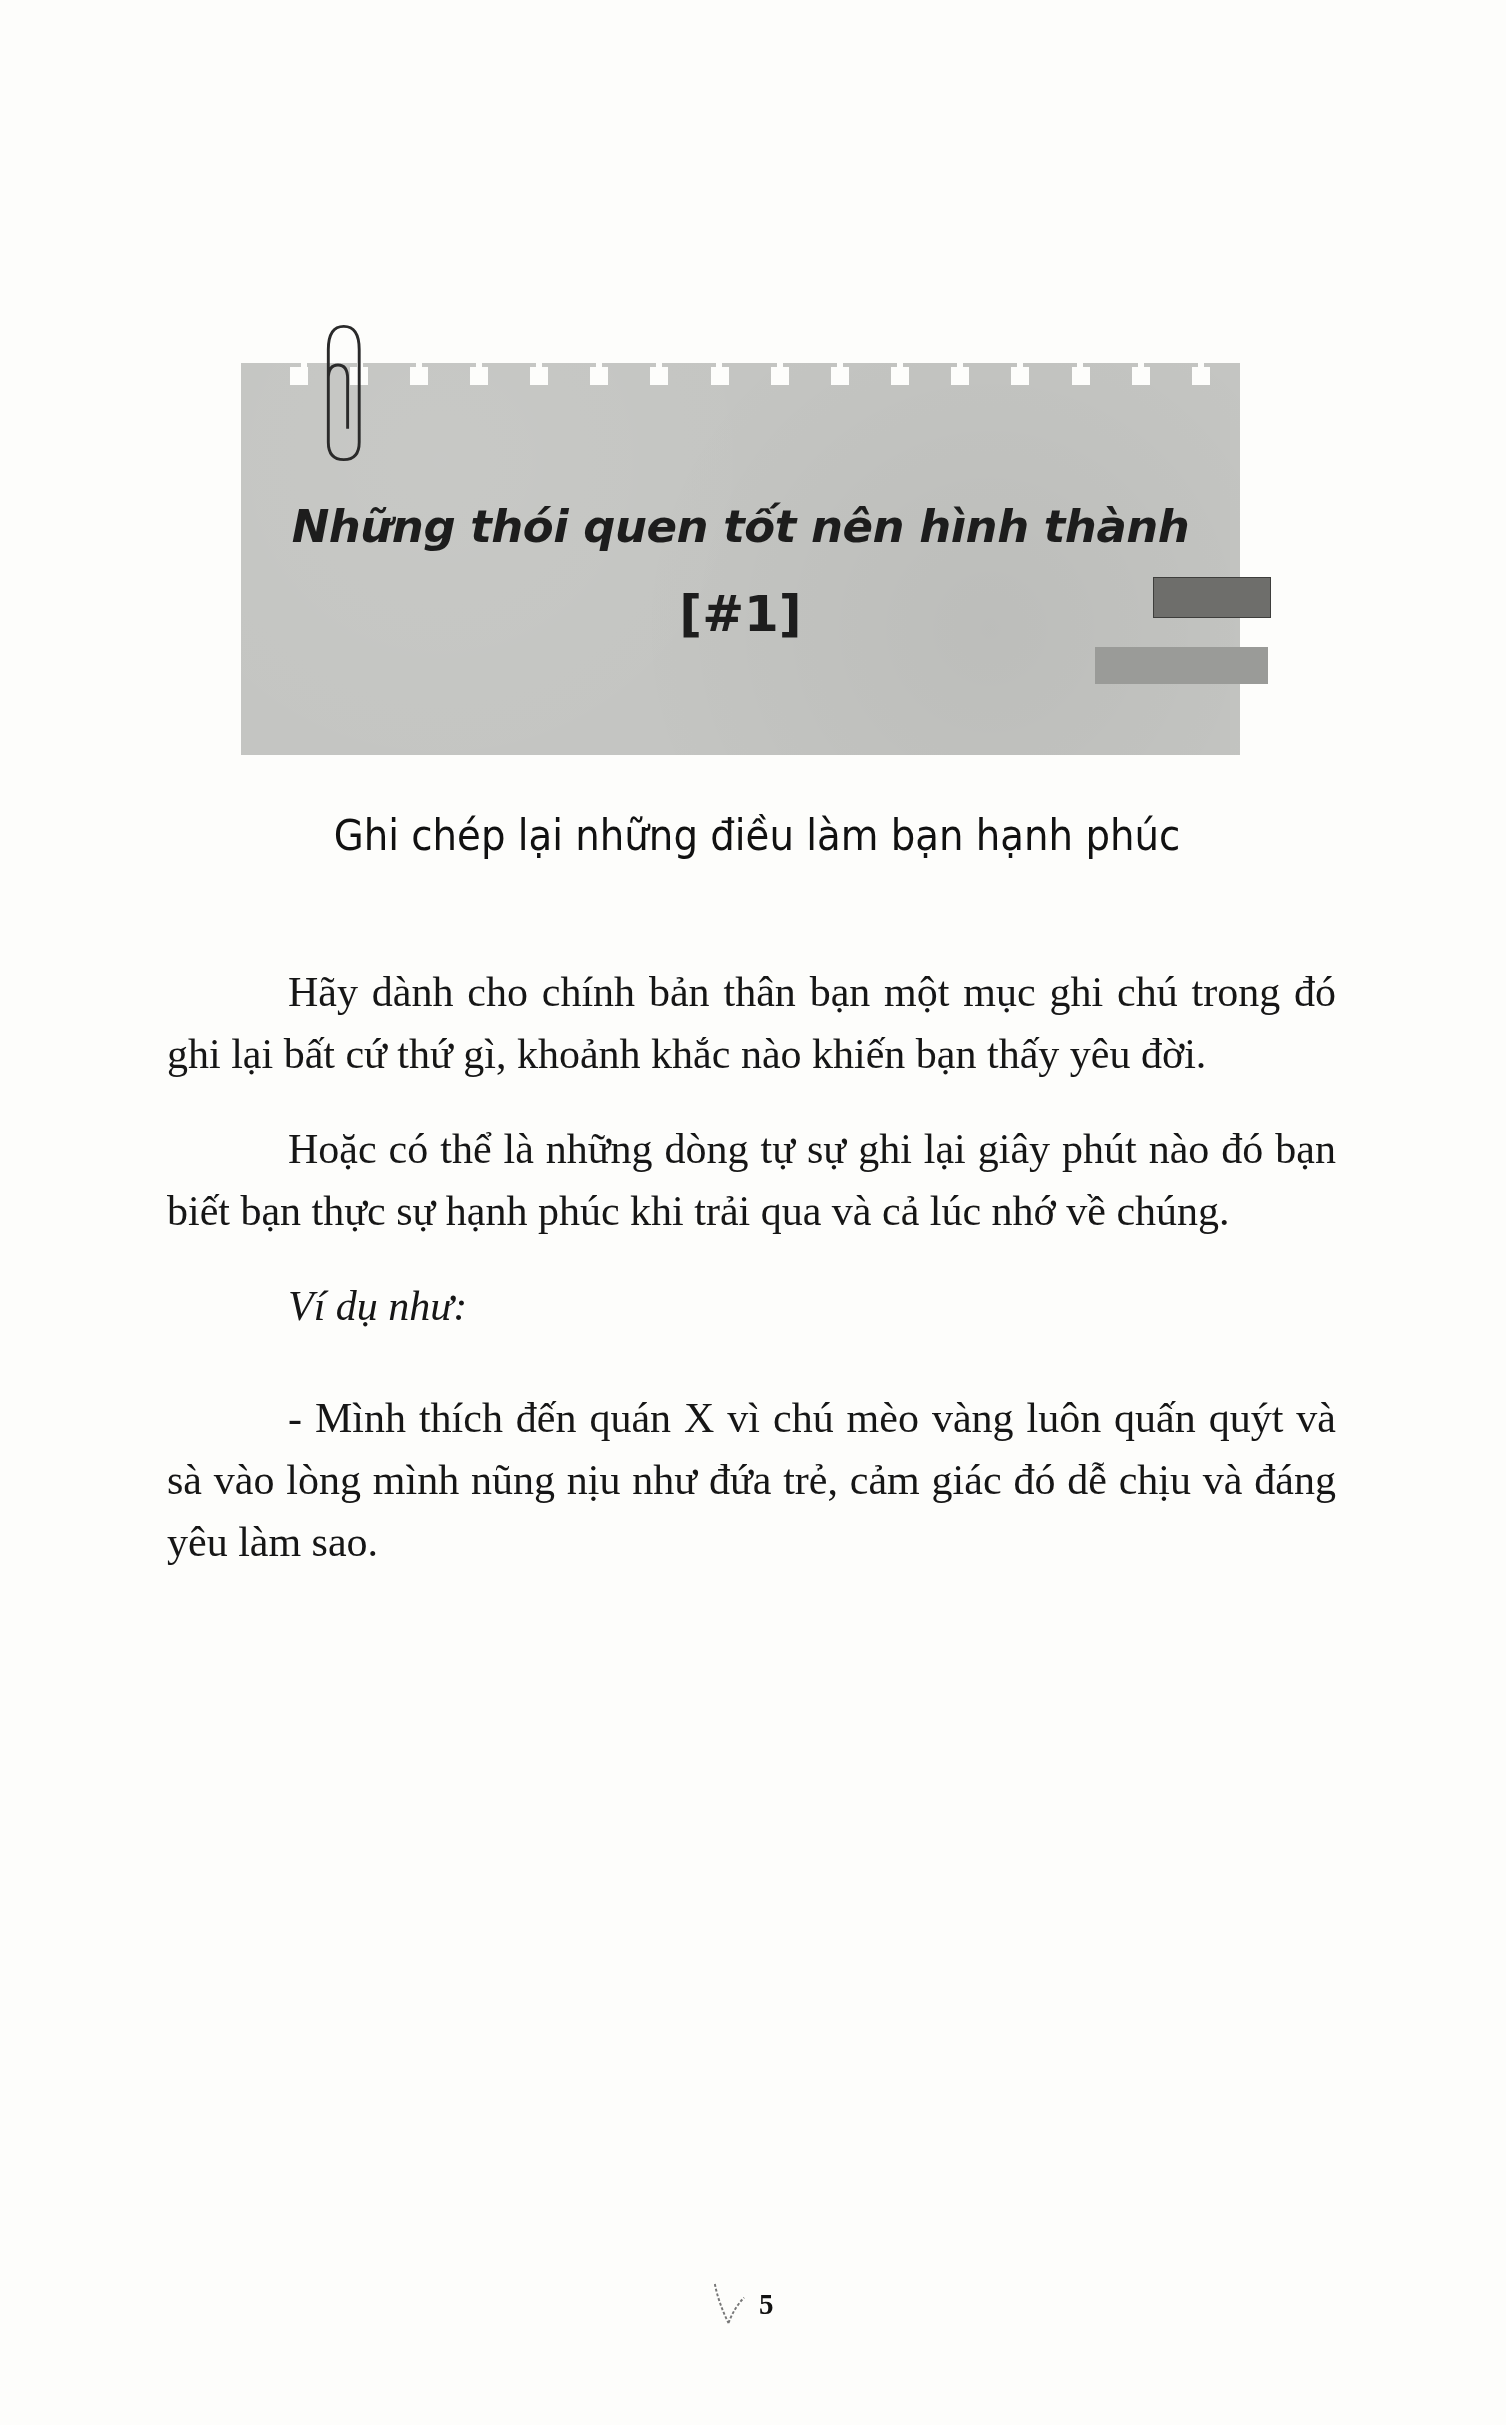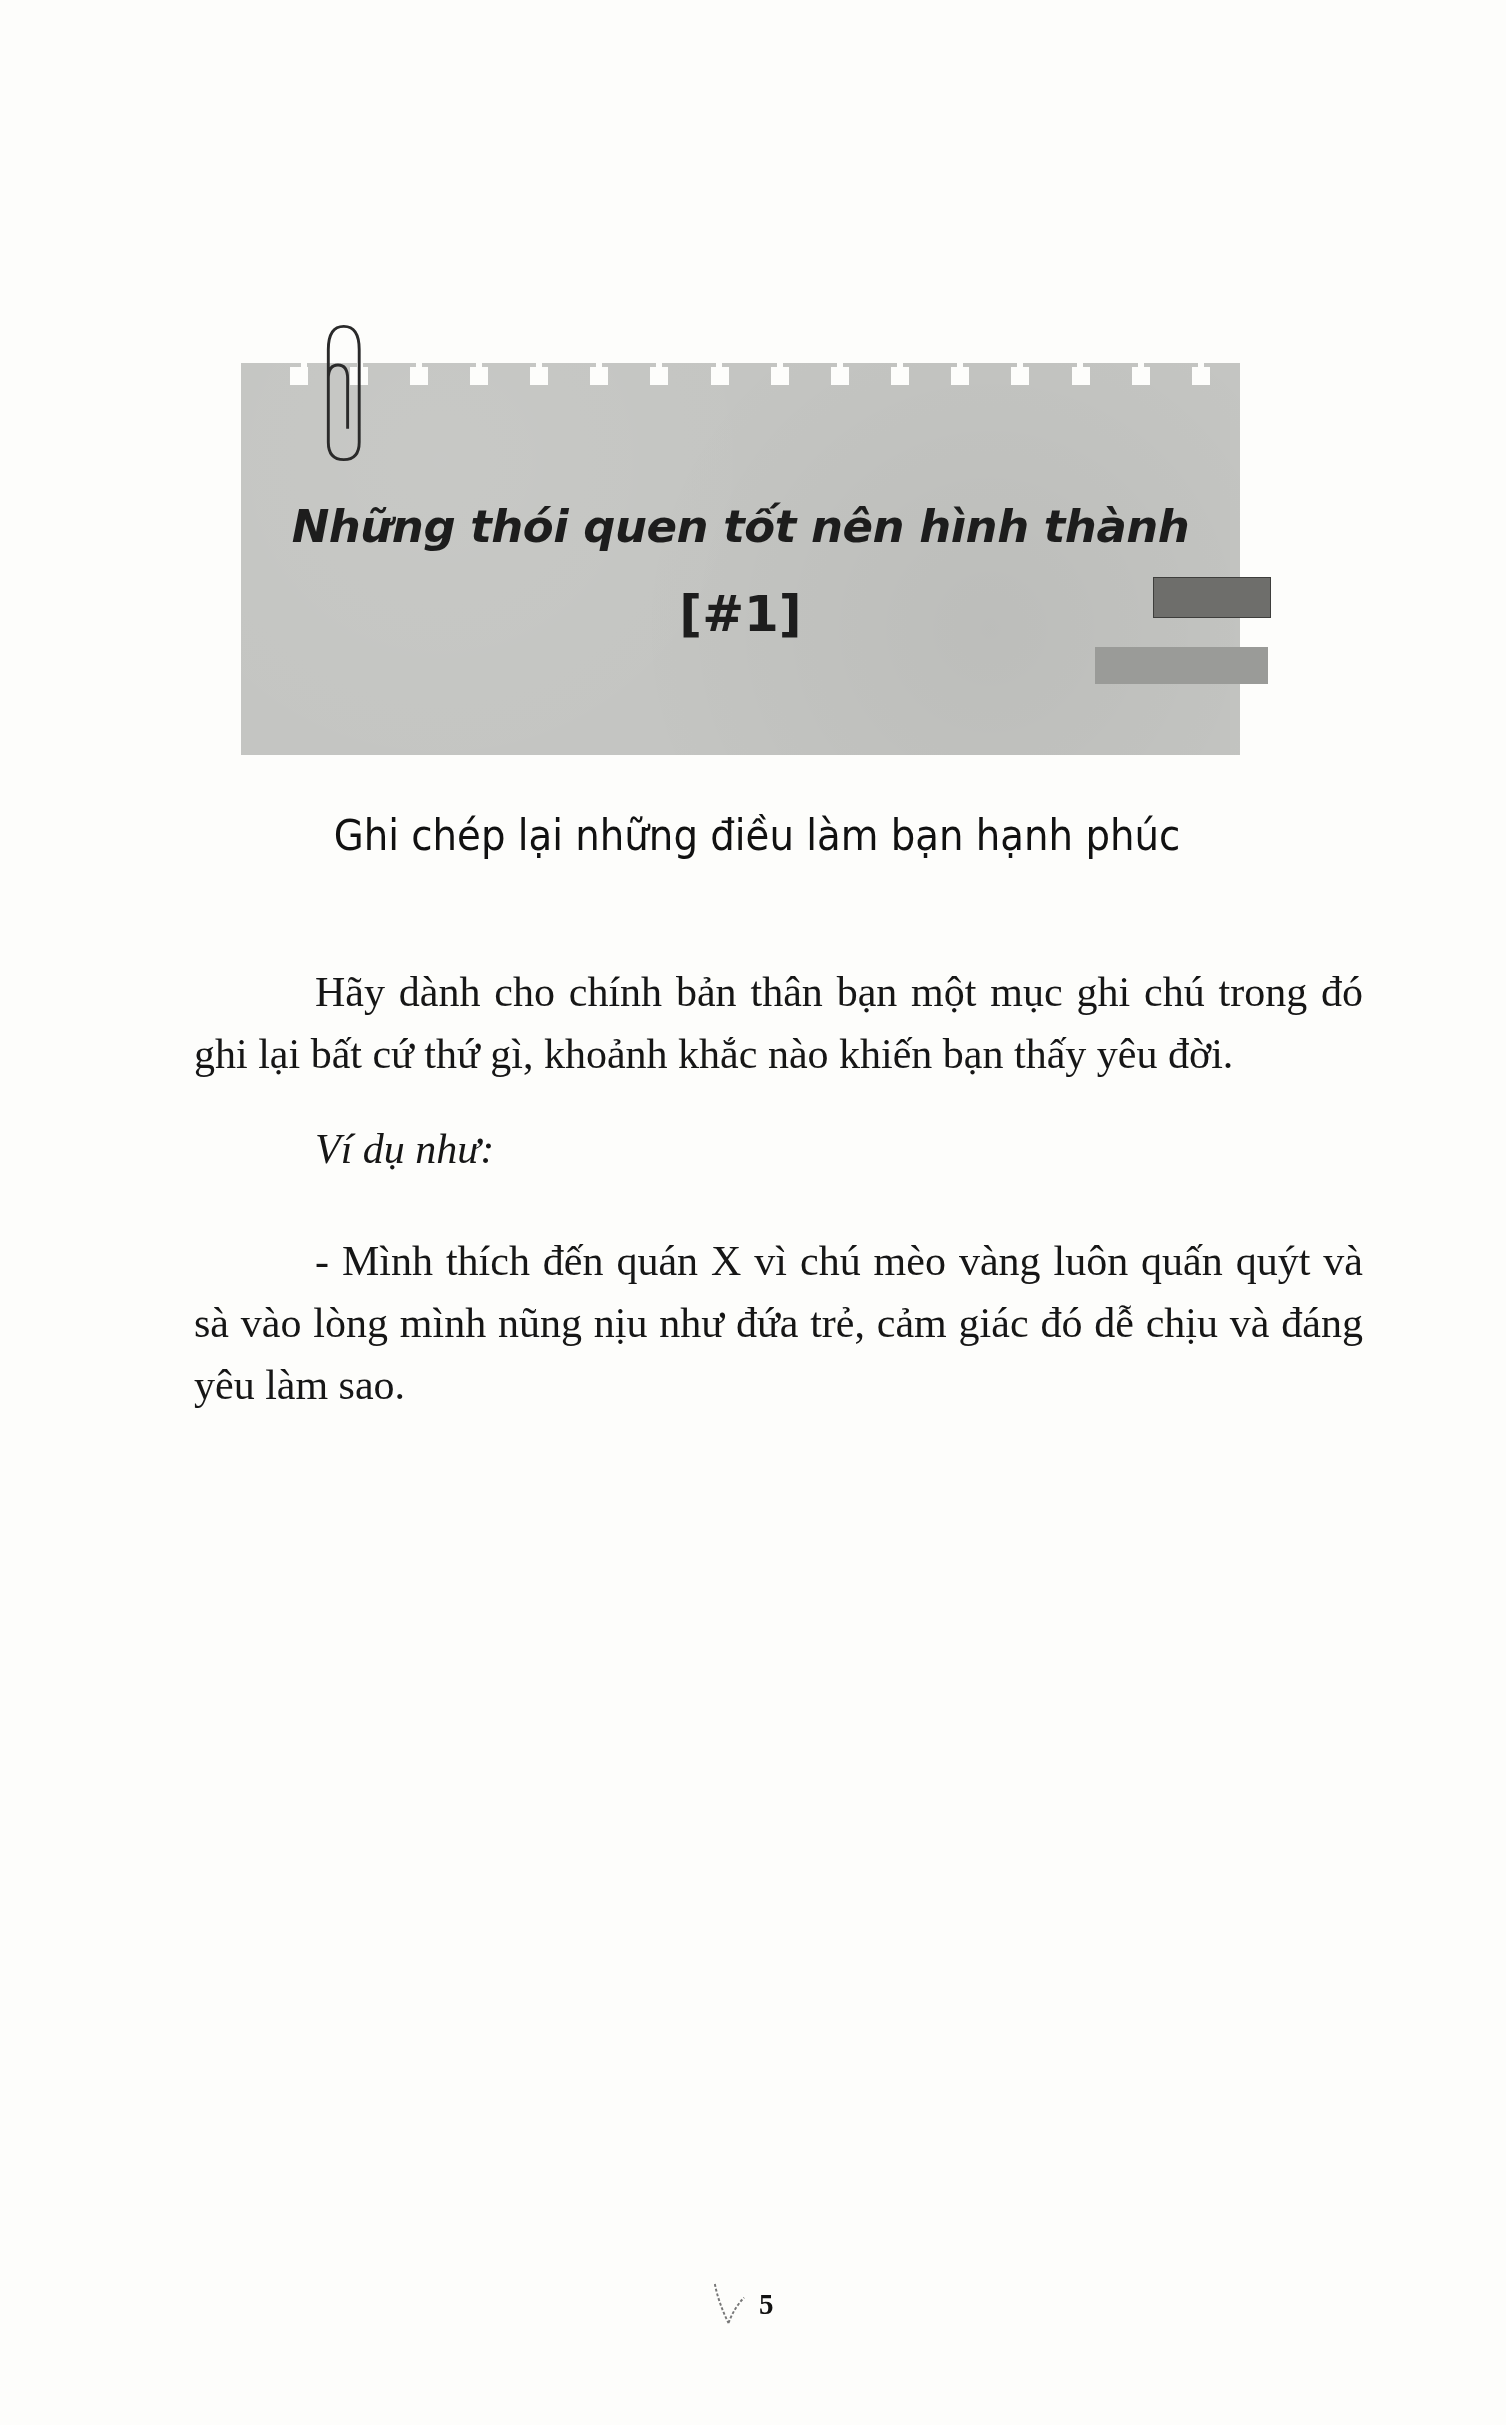"Hãy dành cho chính bản" .body-text { margin-left: 27px -> none }
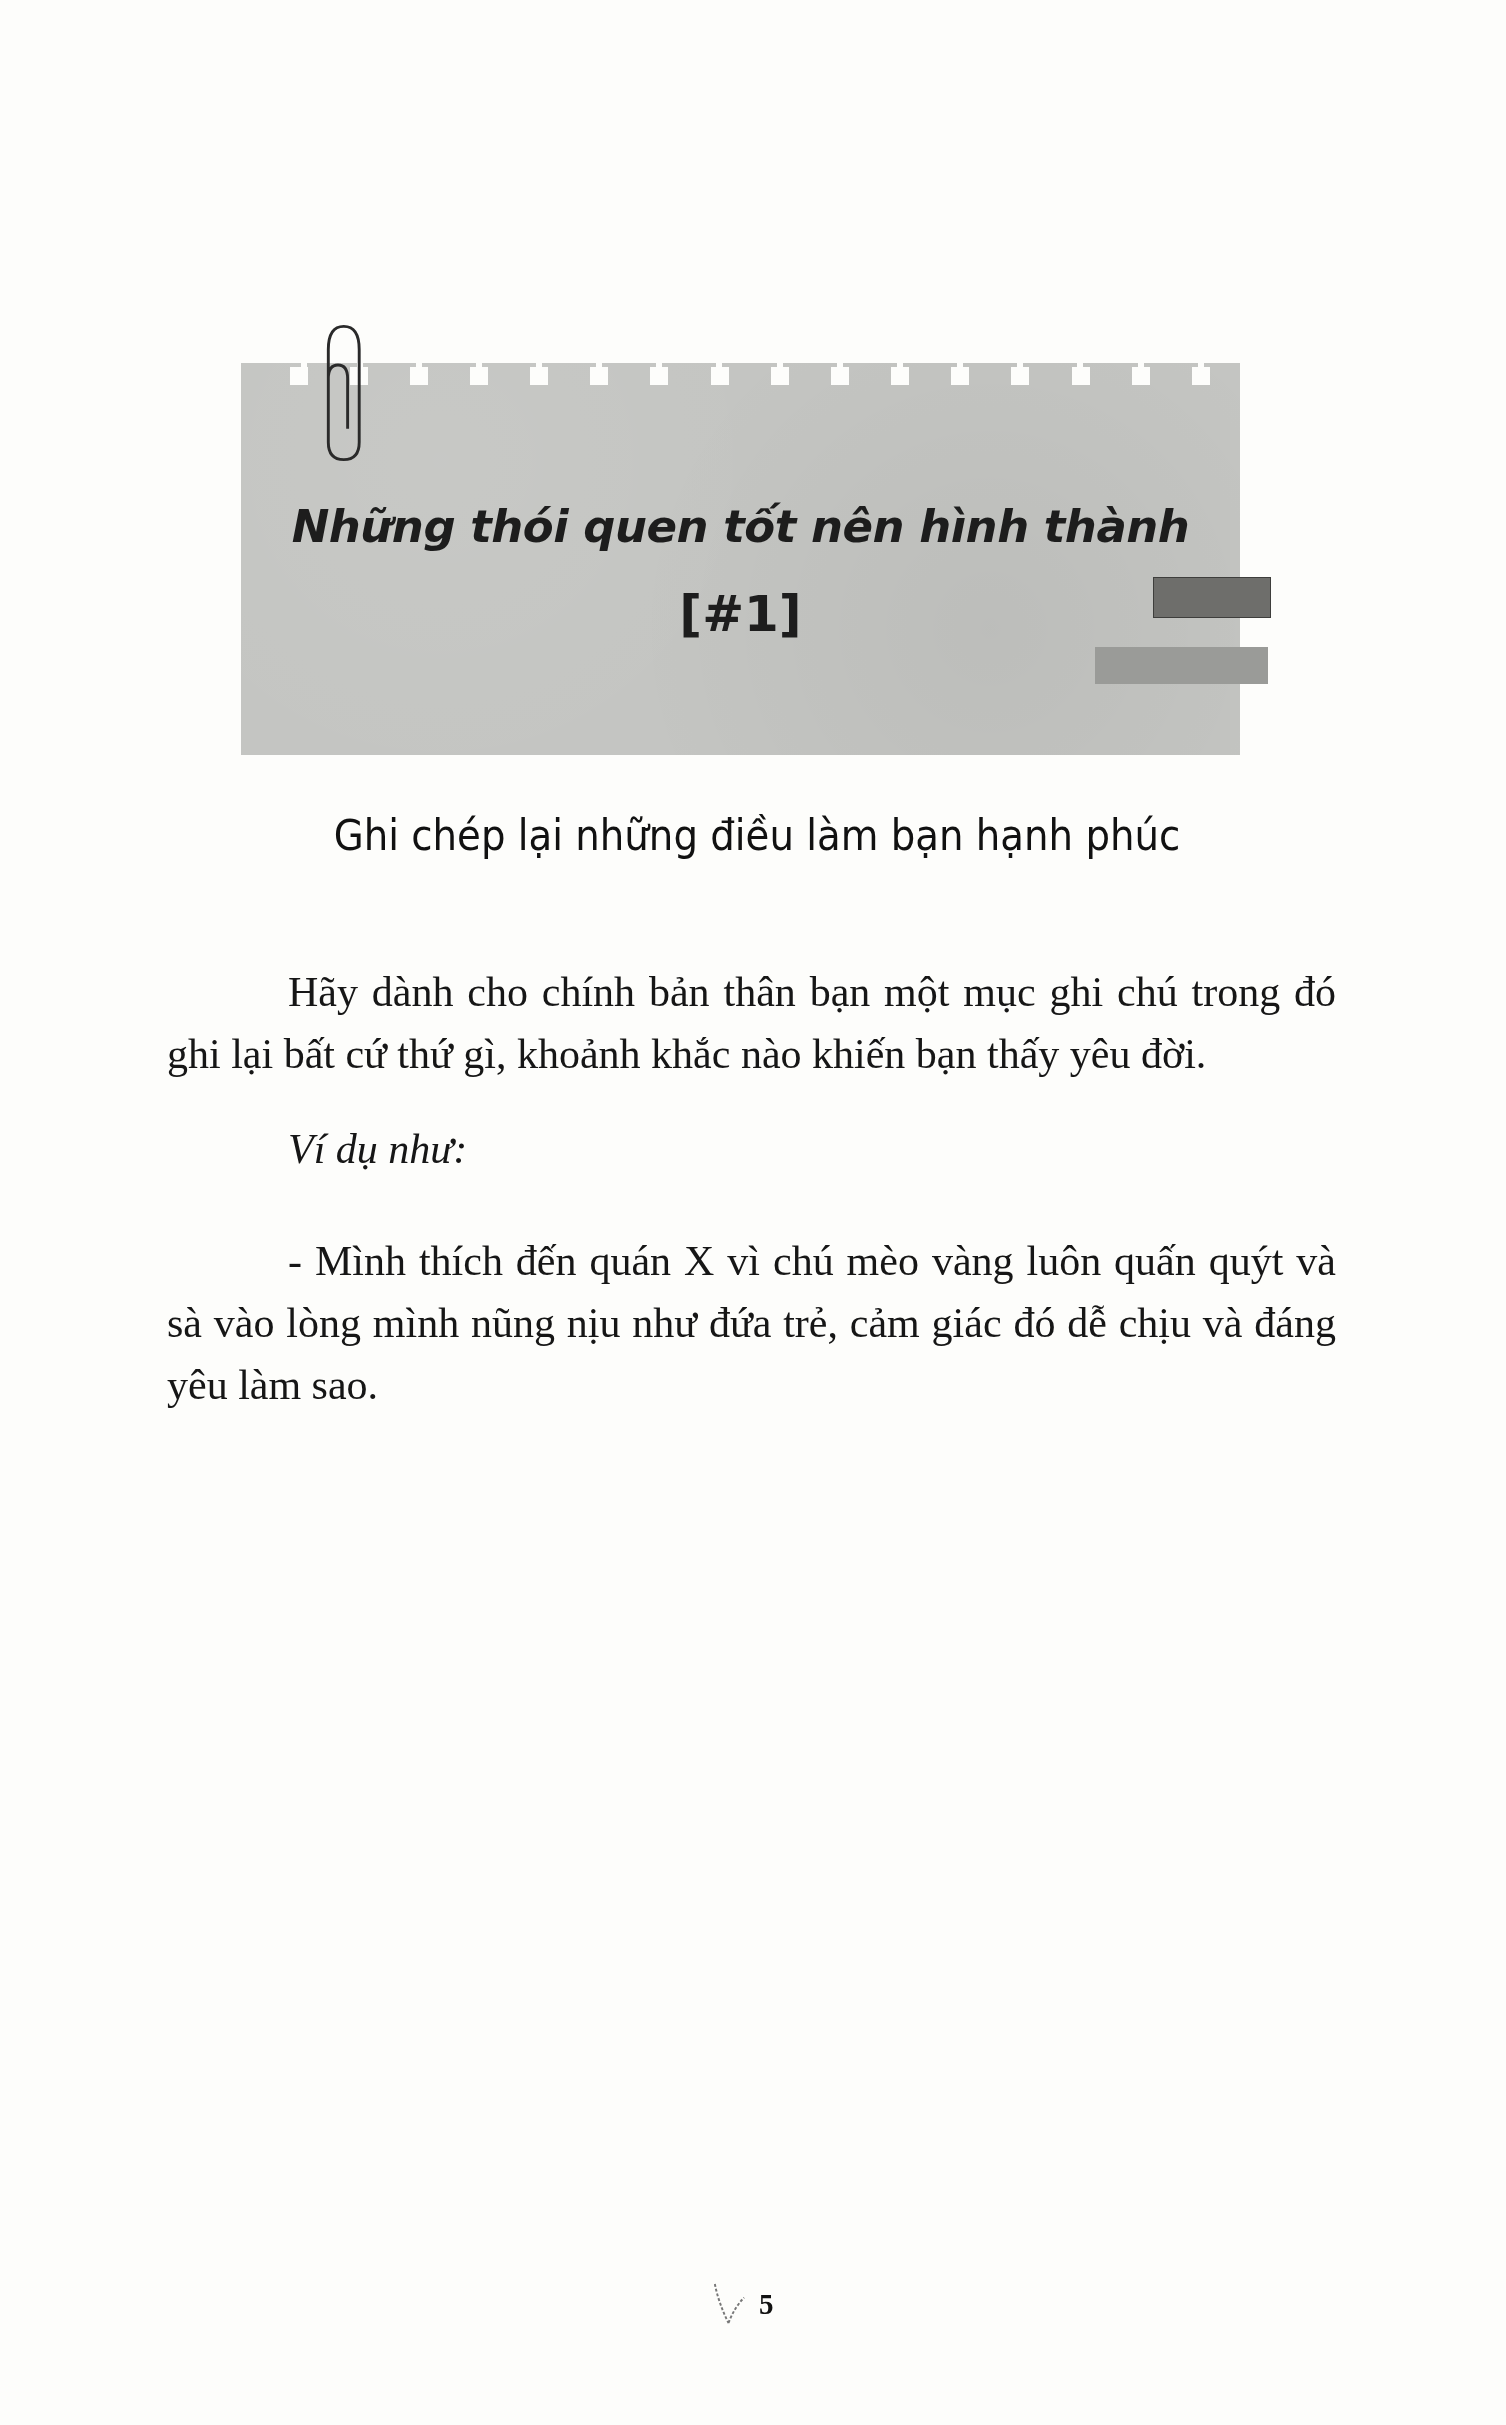"Hoặc có thể là những" p { html: none -> <p>Hoặc có thể là những dòng tự sự ghi lại giây phút nào đó bạn biết bạn thực sự hạnh phúc khi trải qua và cả lúc nhớ về chúng.</p> }
